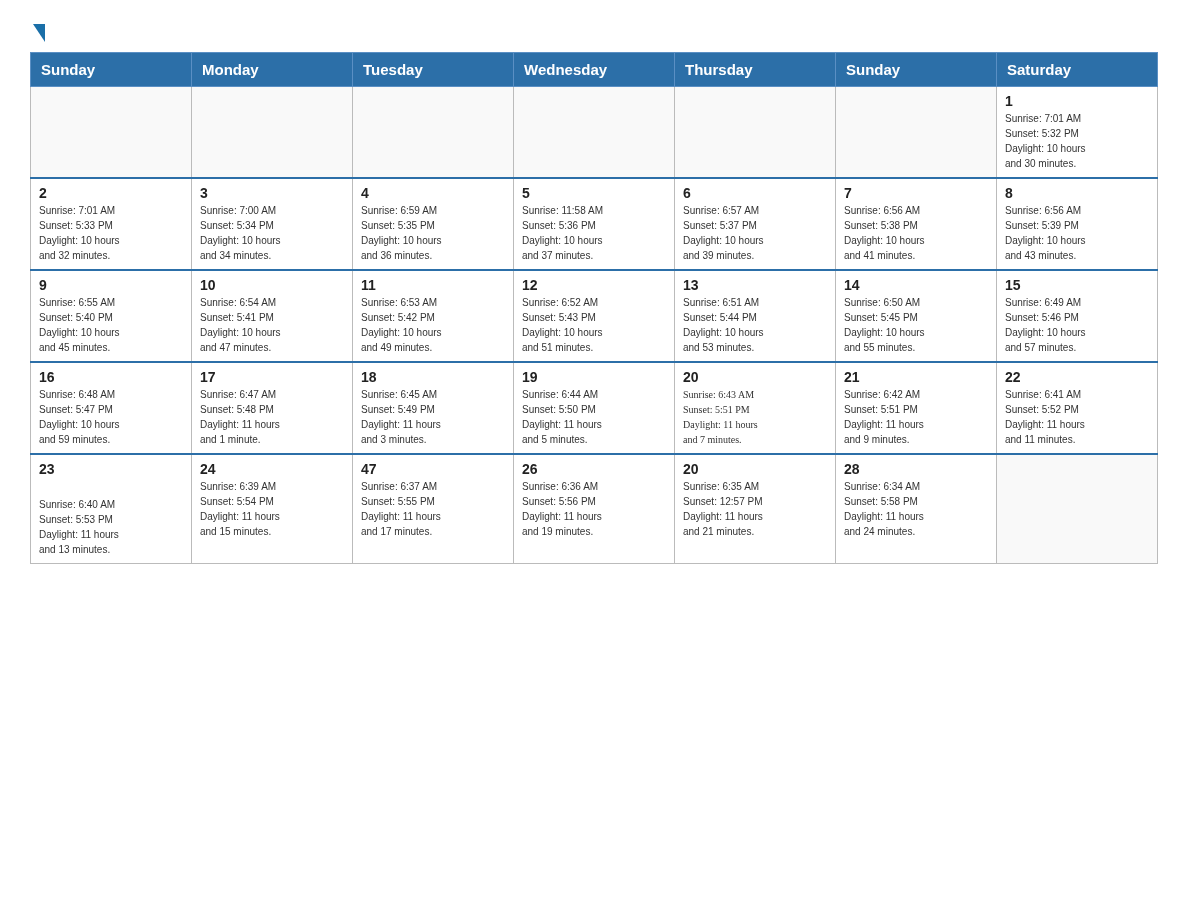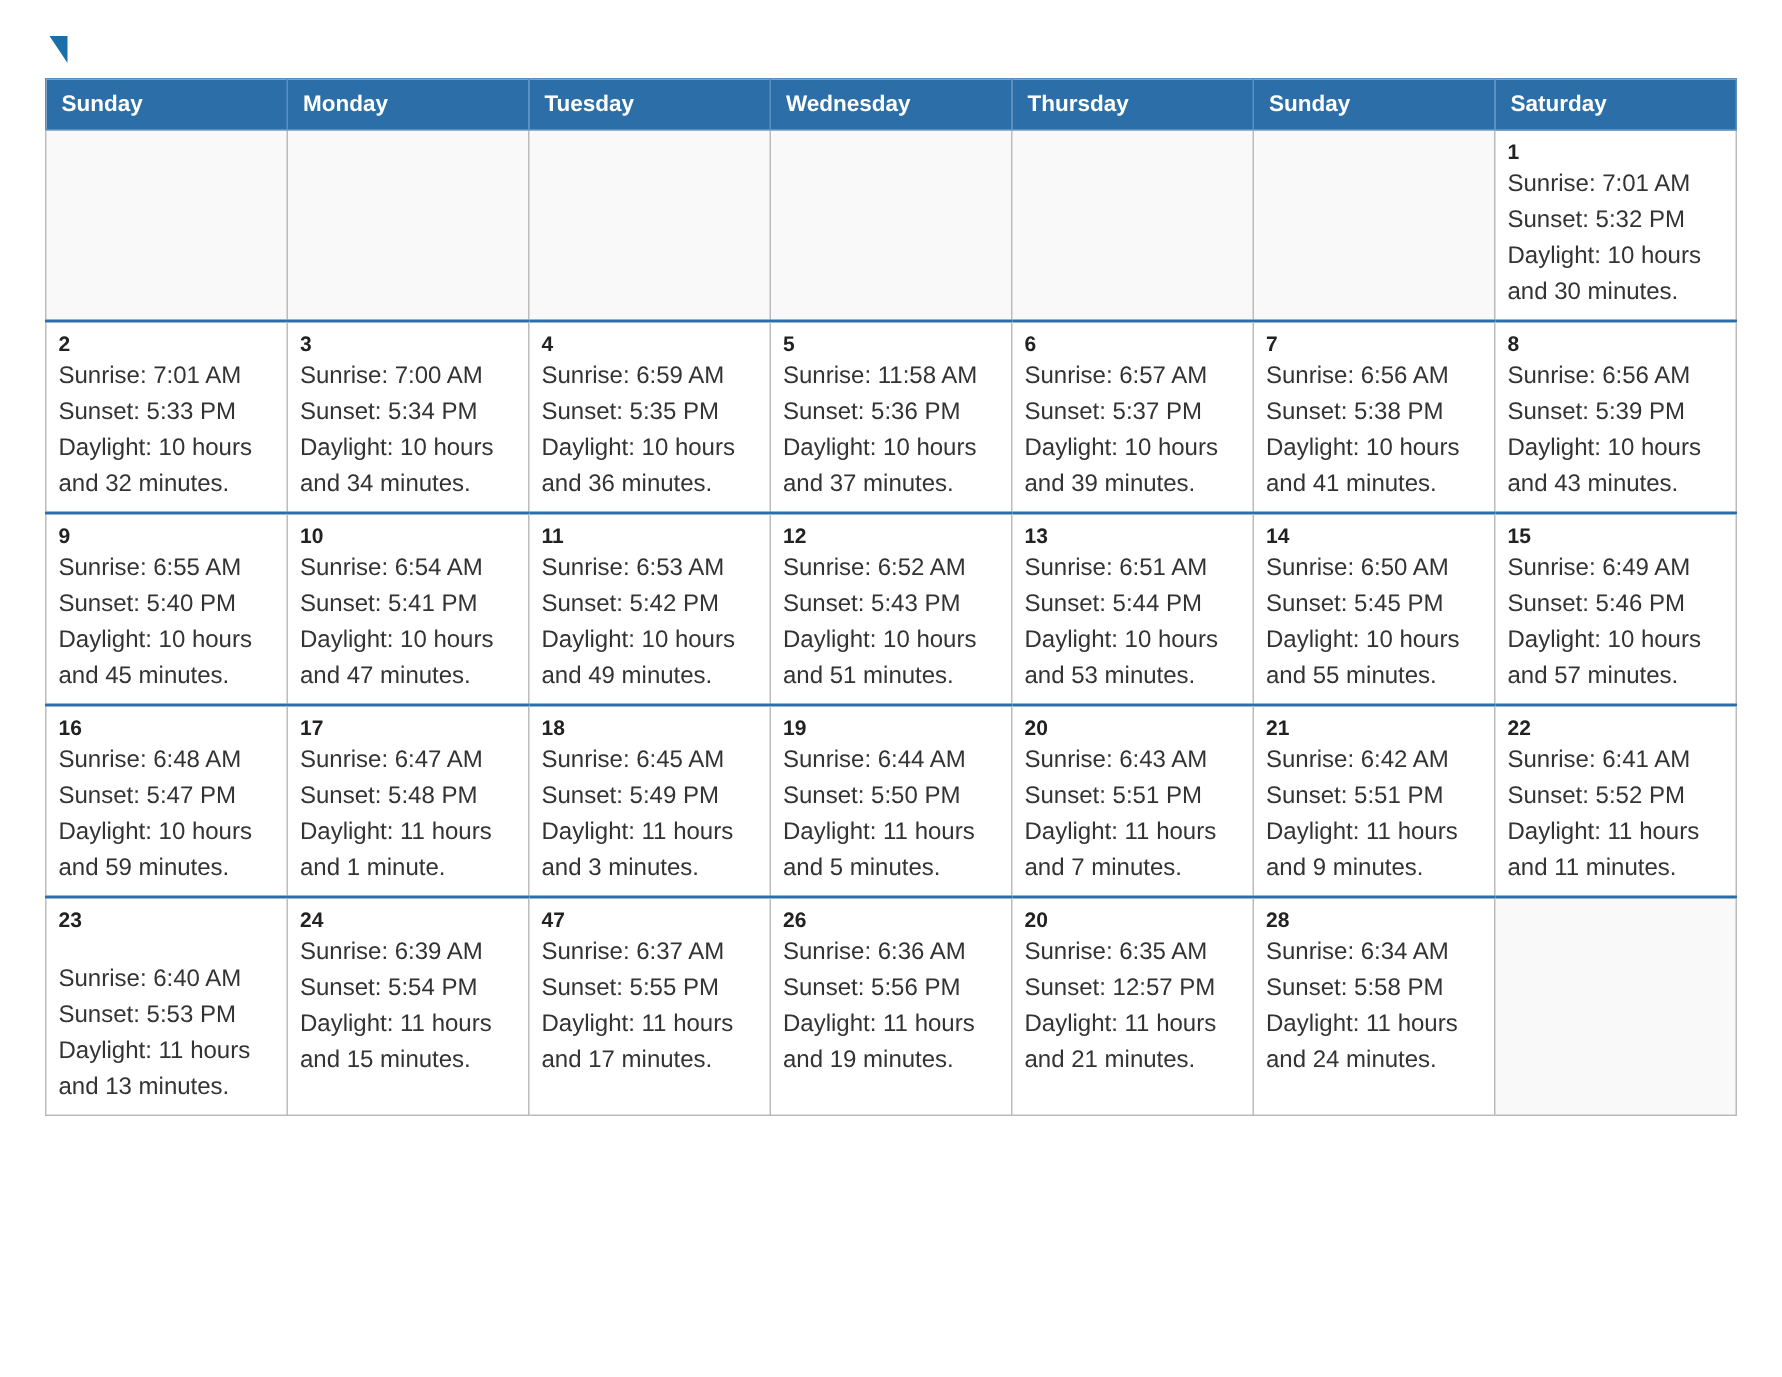"Sunrise: 7:01 AM" .day-info { font-size: 16px -> 10px }
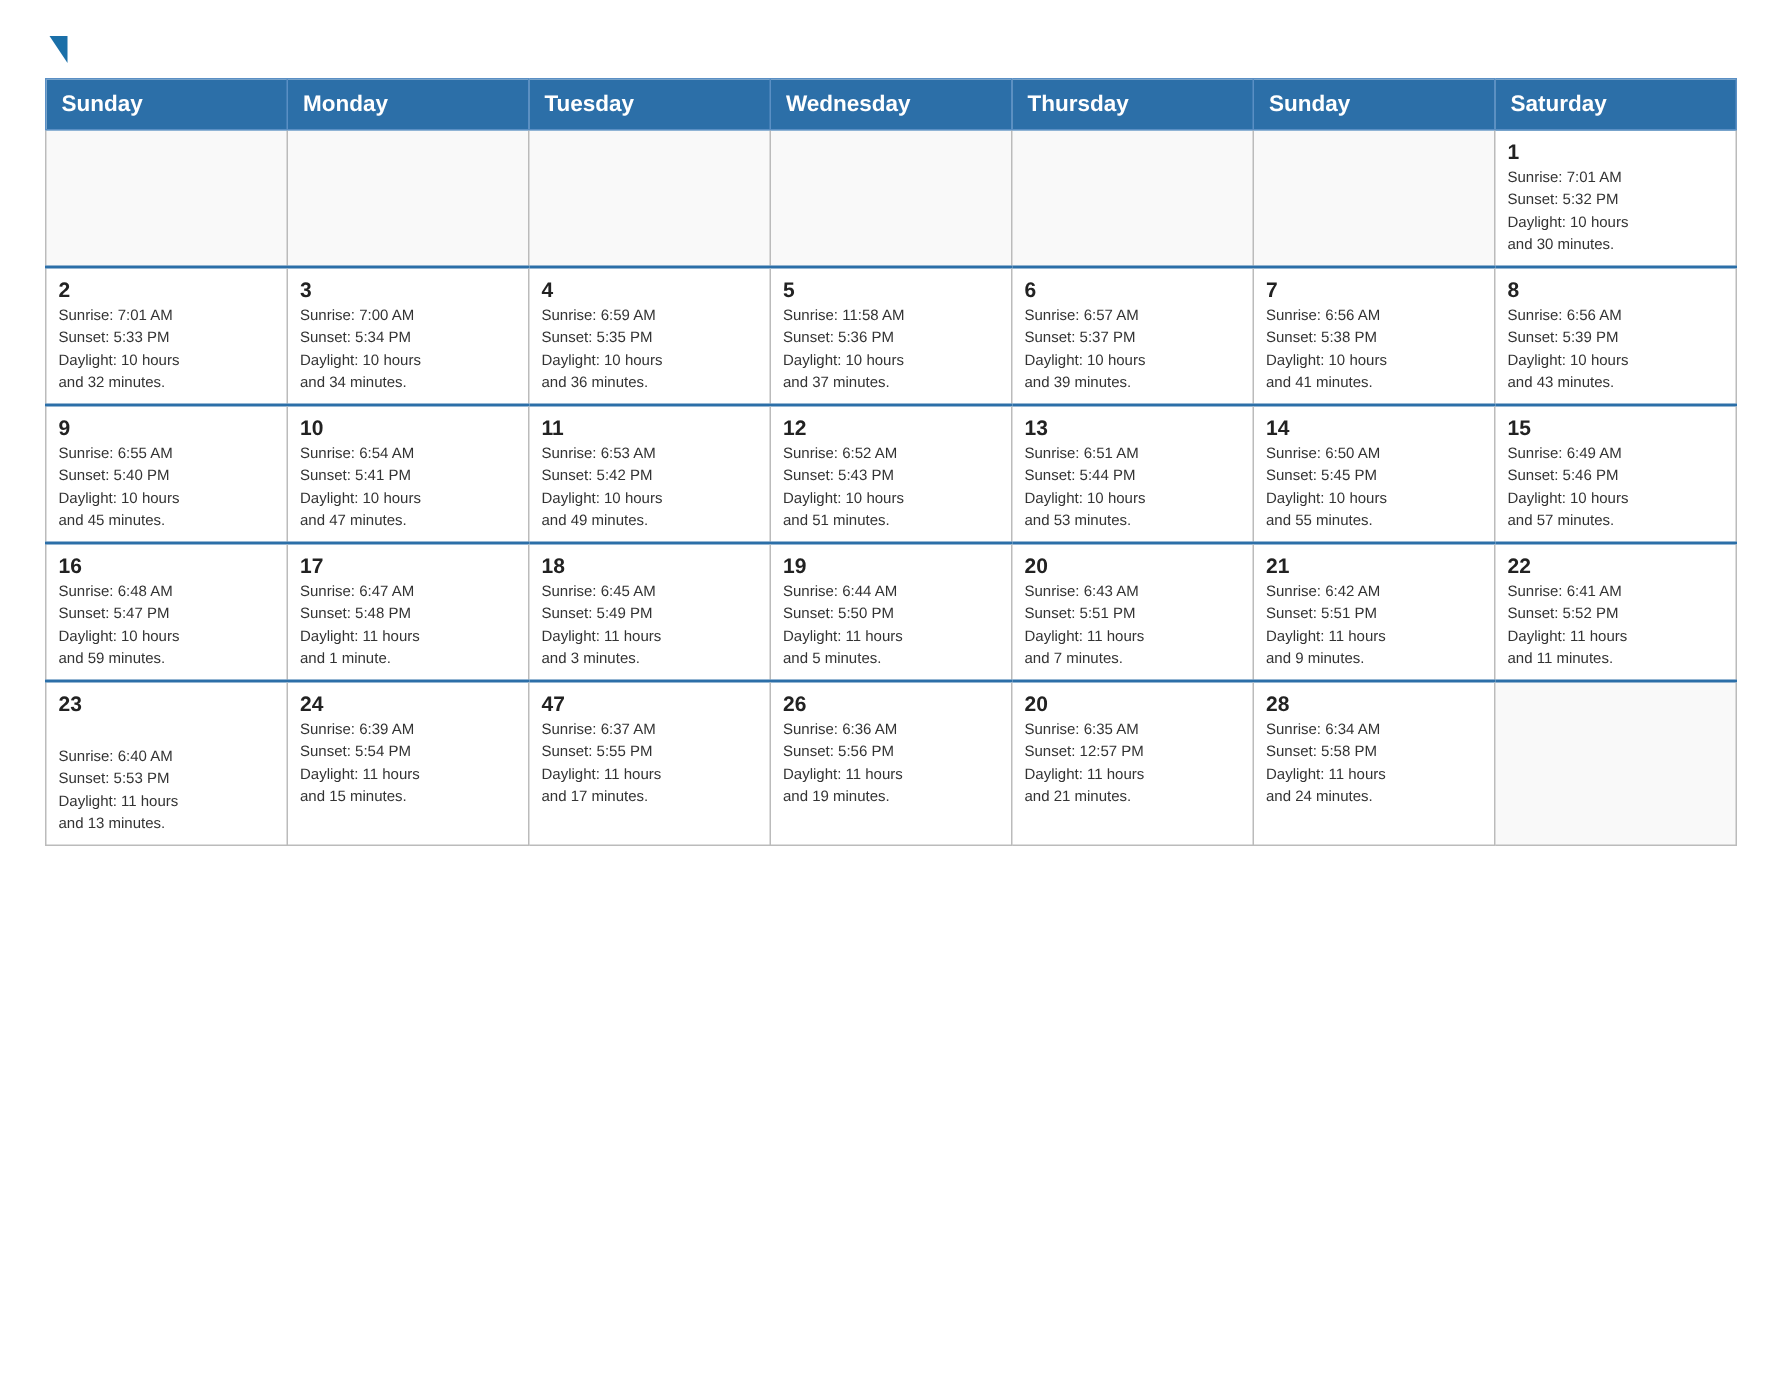"Sunrise: 6:43 AM" div.day-info { font-family: none -> Liberation Serif, serif }
